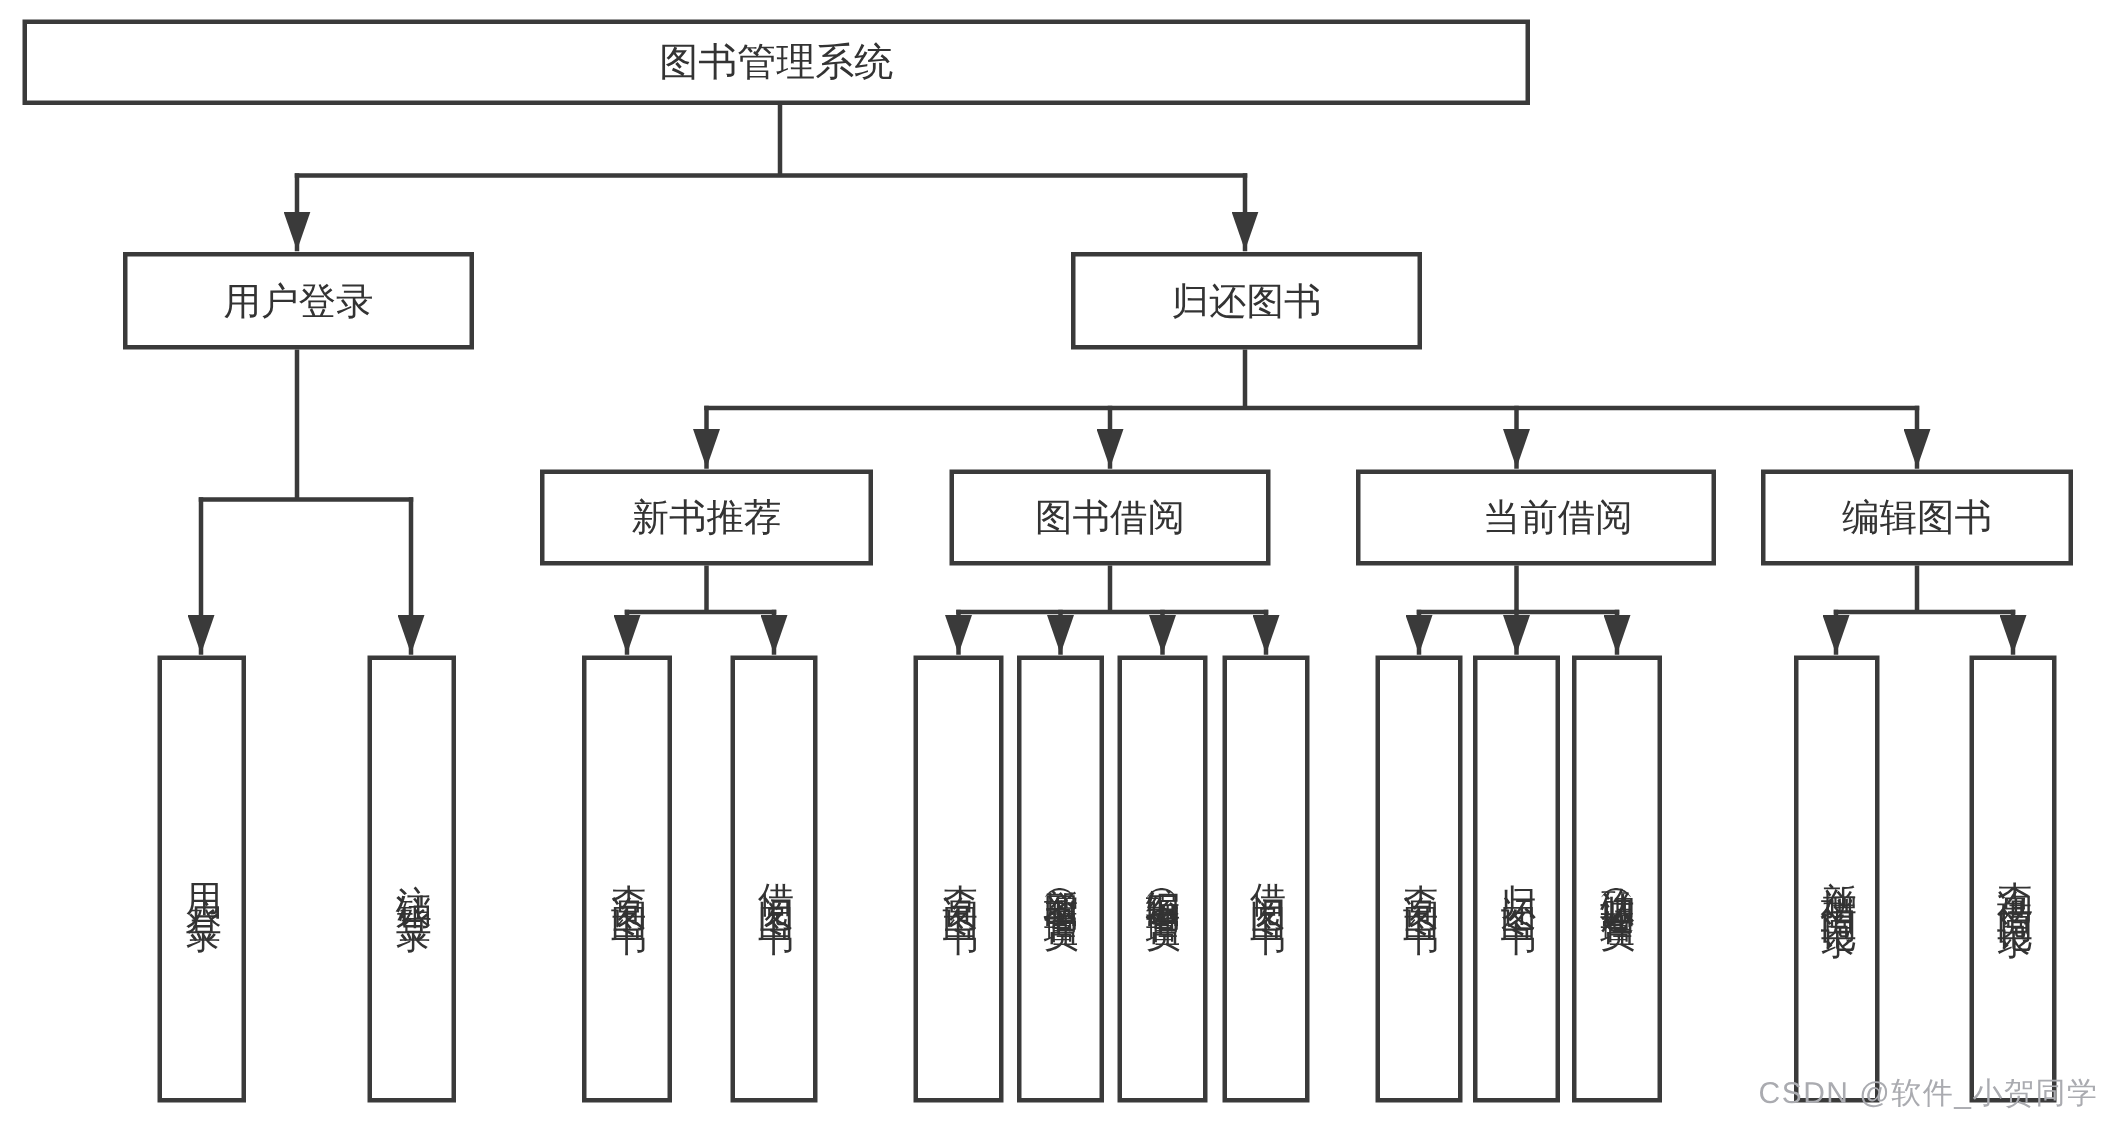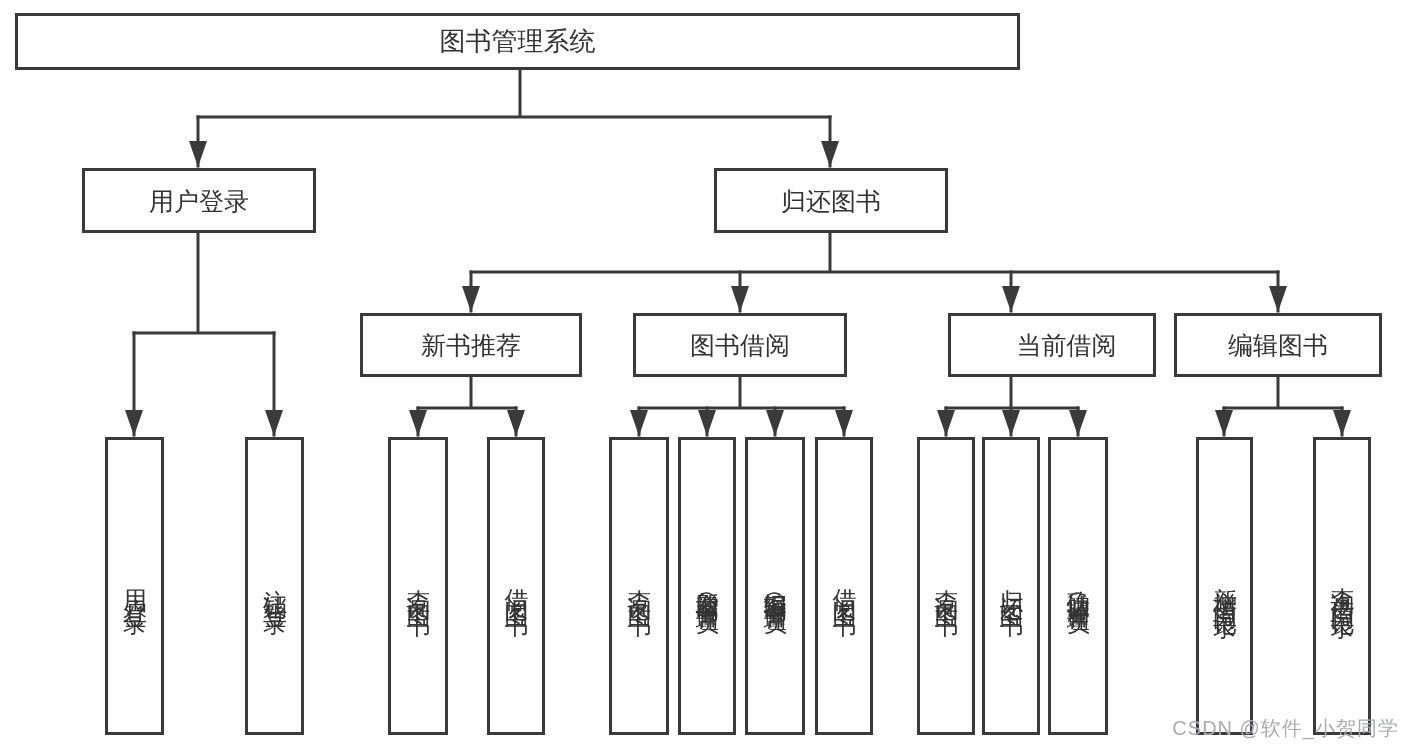"当前借阅" div.box { left: 948px -> 904px; width: 208px -> 240px }
